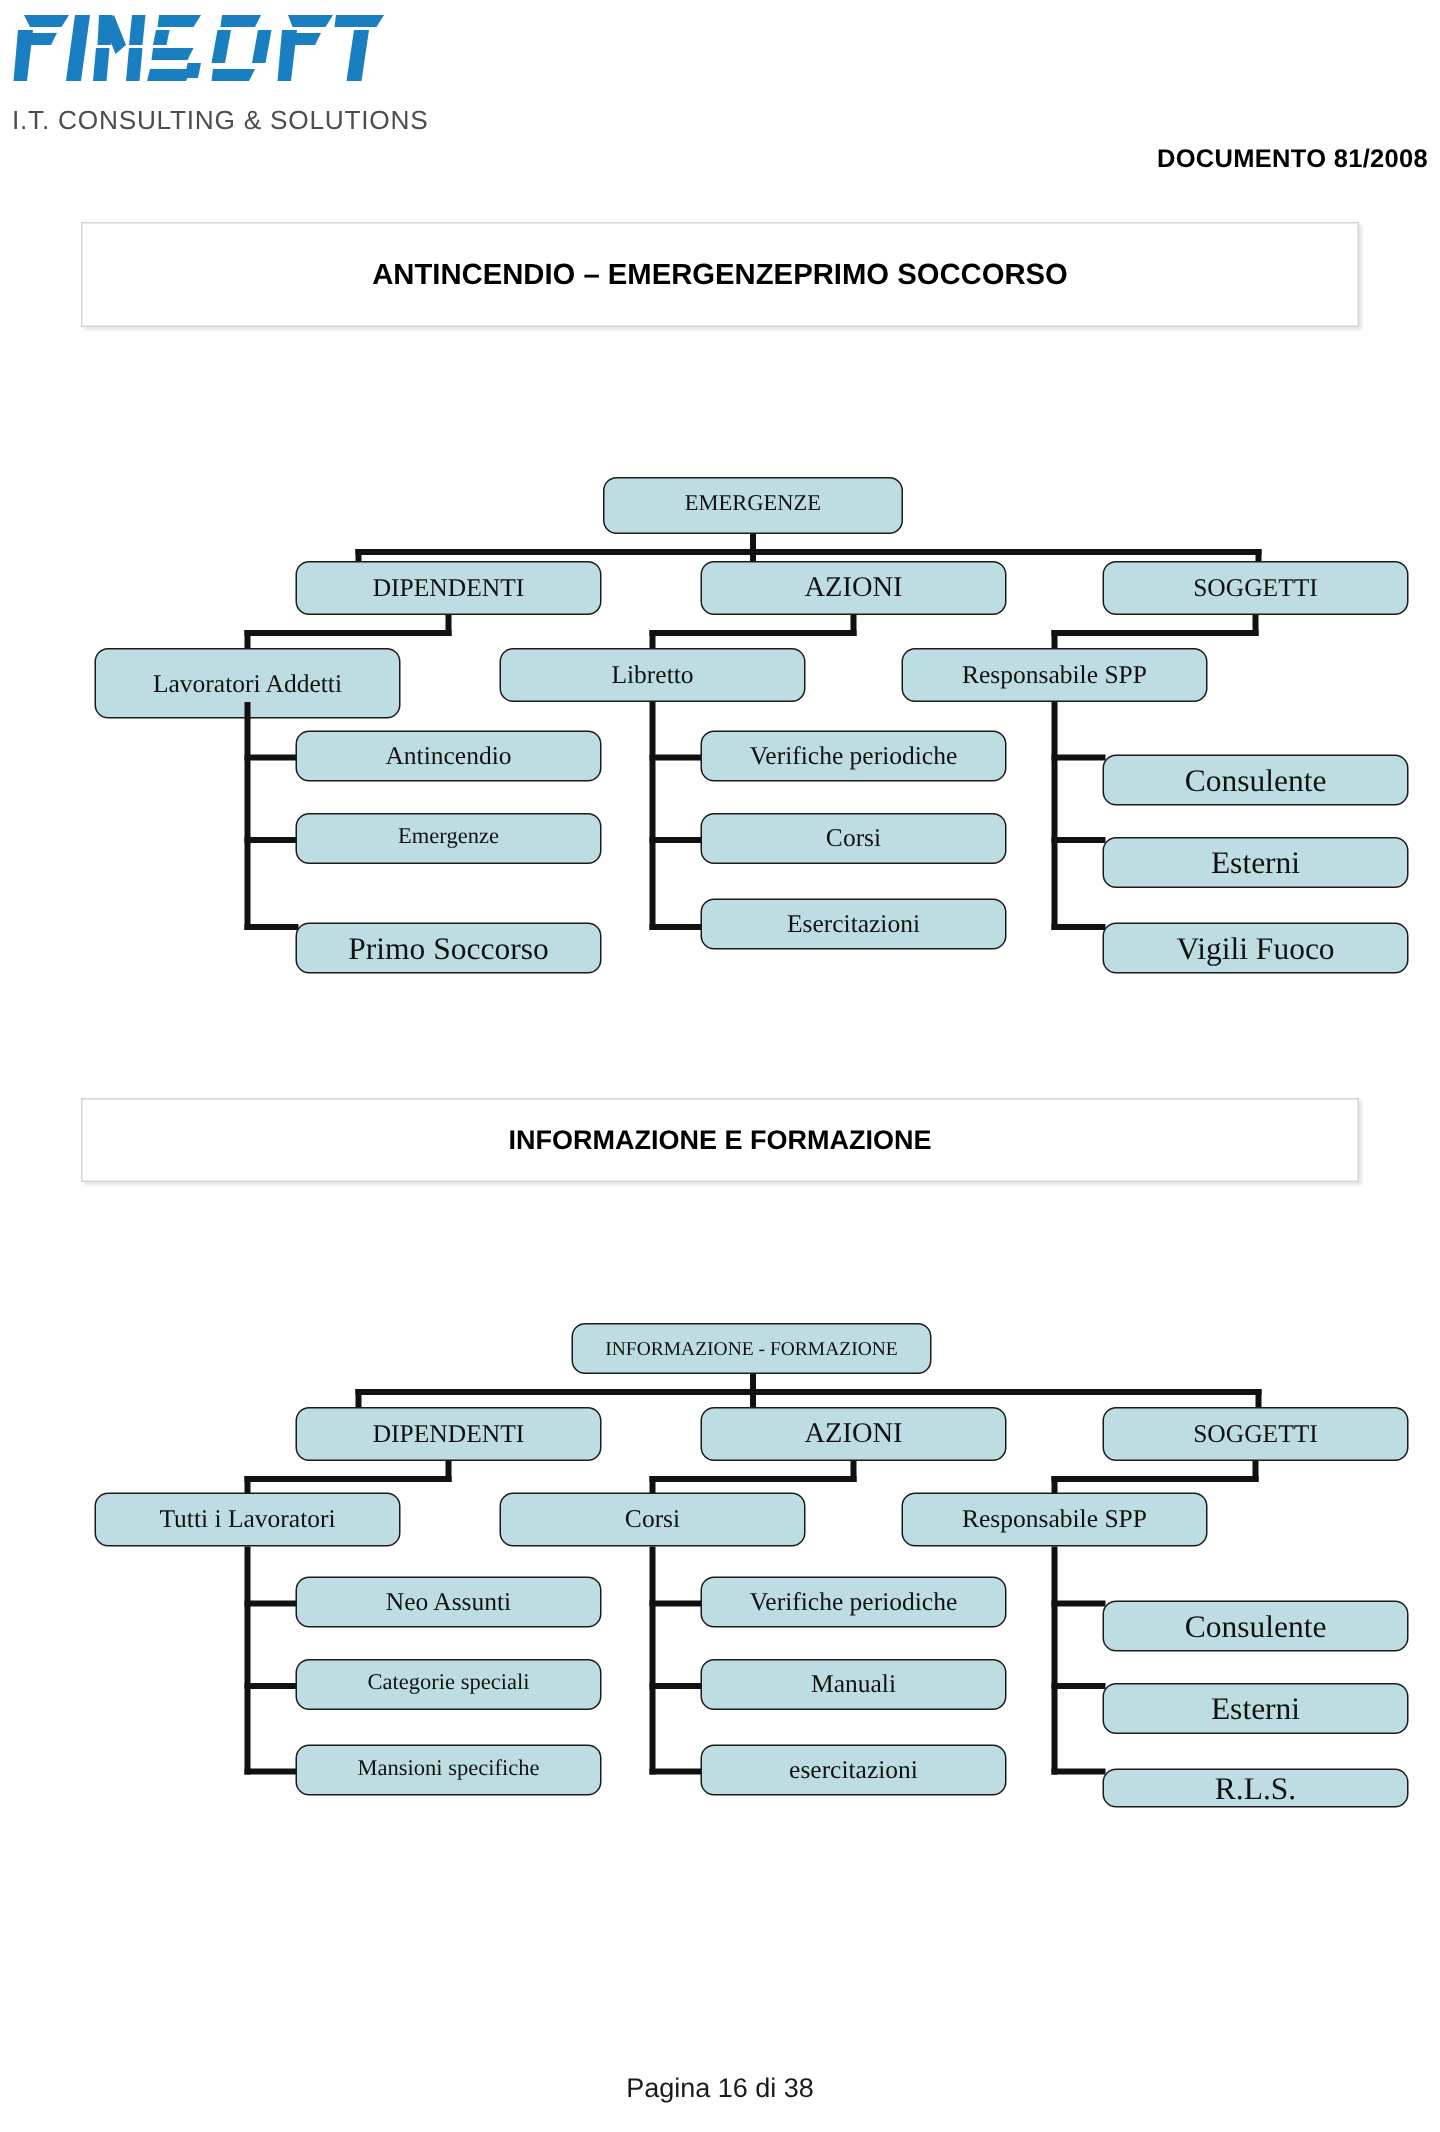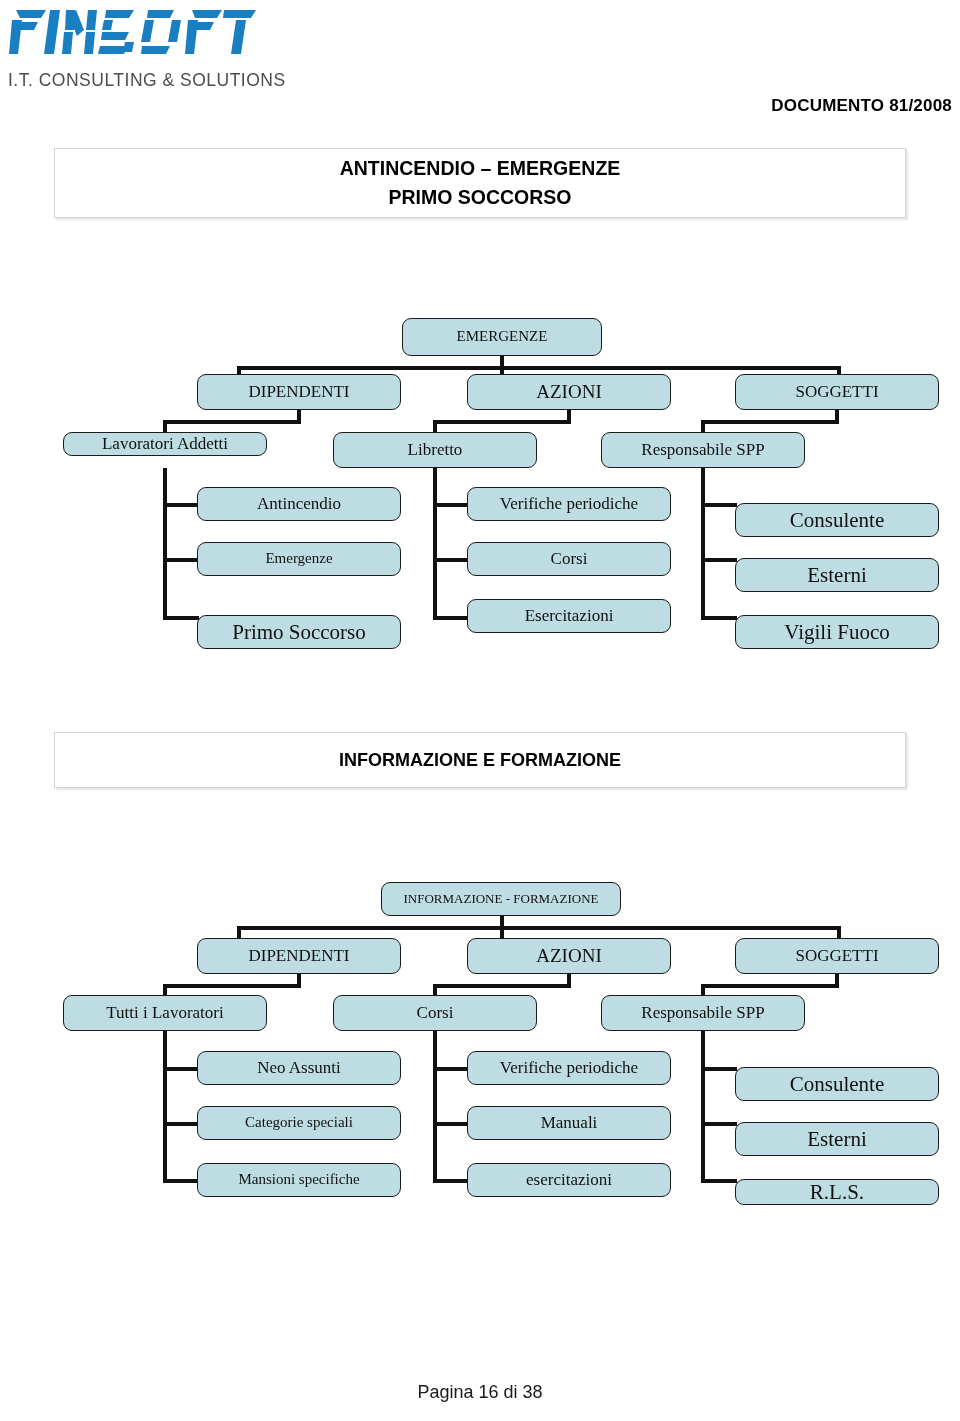"ANTINCENDIO – EMERGENZE" .banner { flex-direction: column -> row }
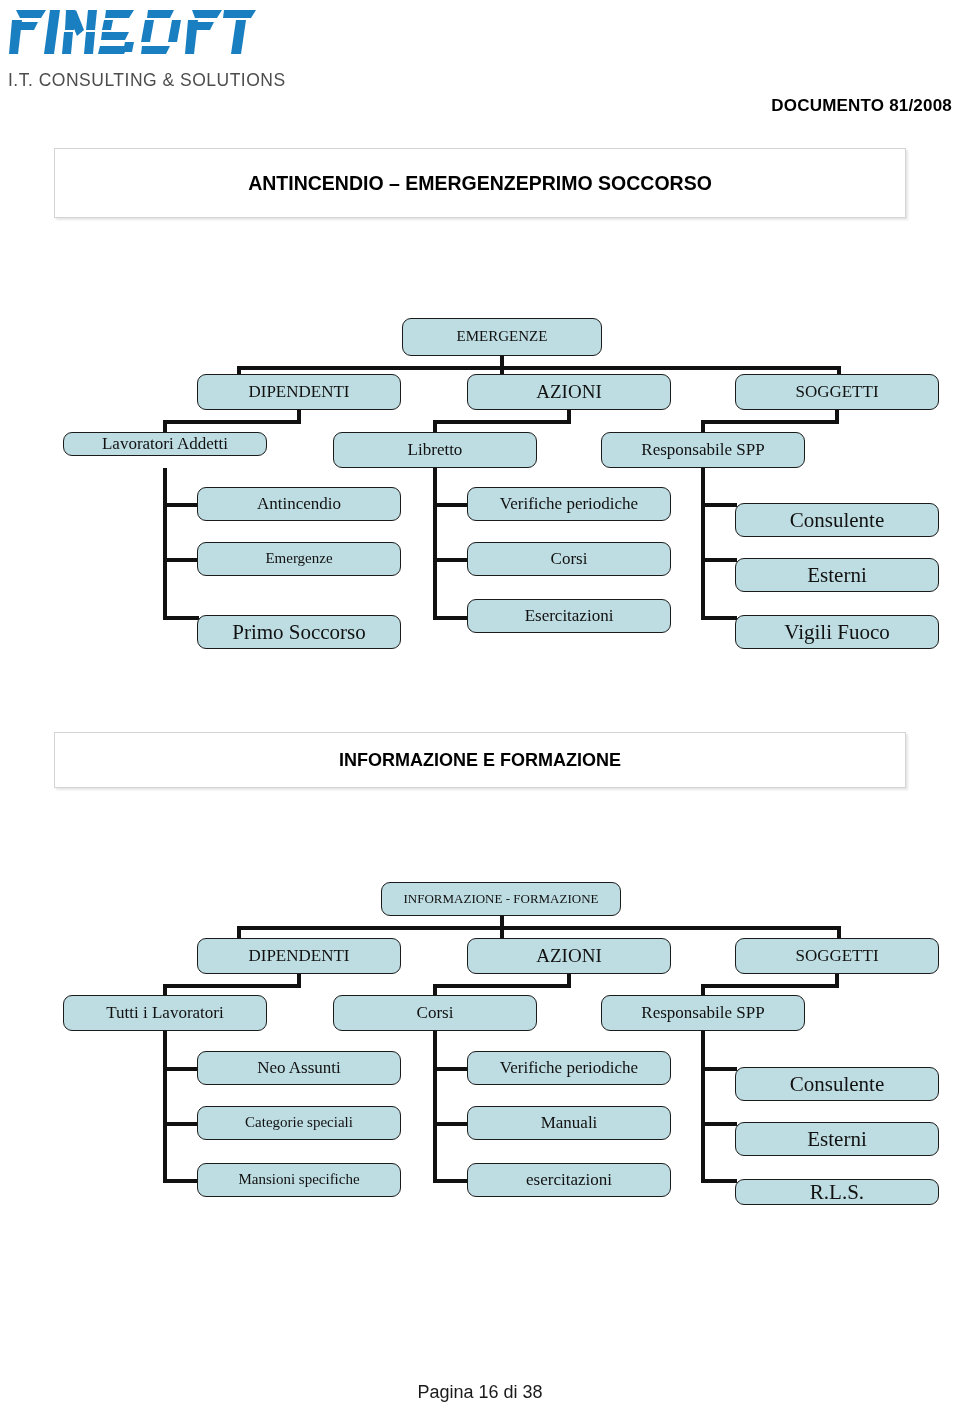"Lavoratori Addetti" div.node { height: 24px -> 47px }
